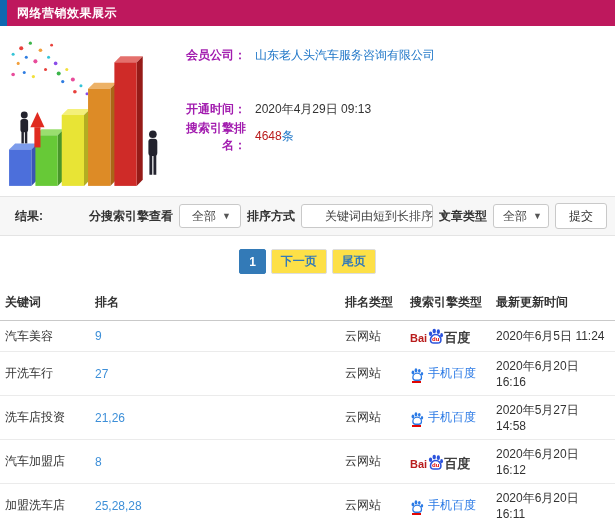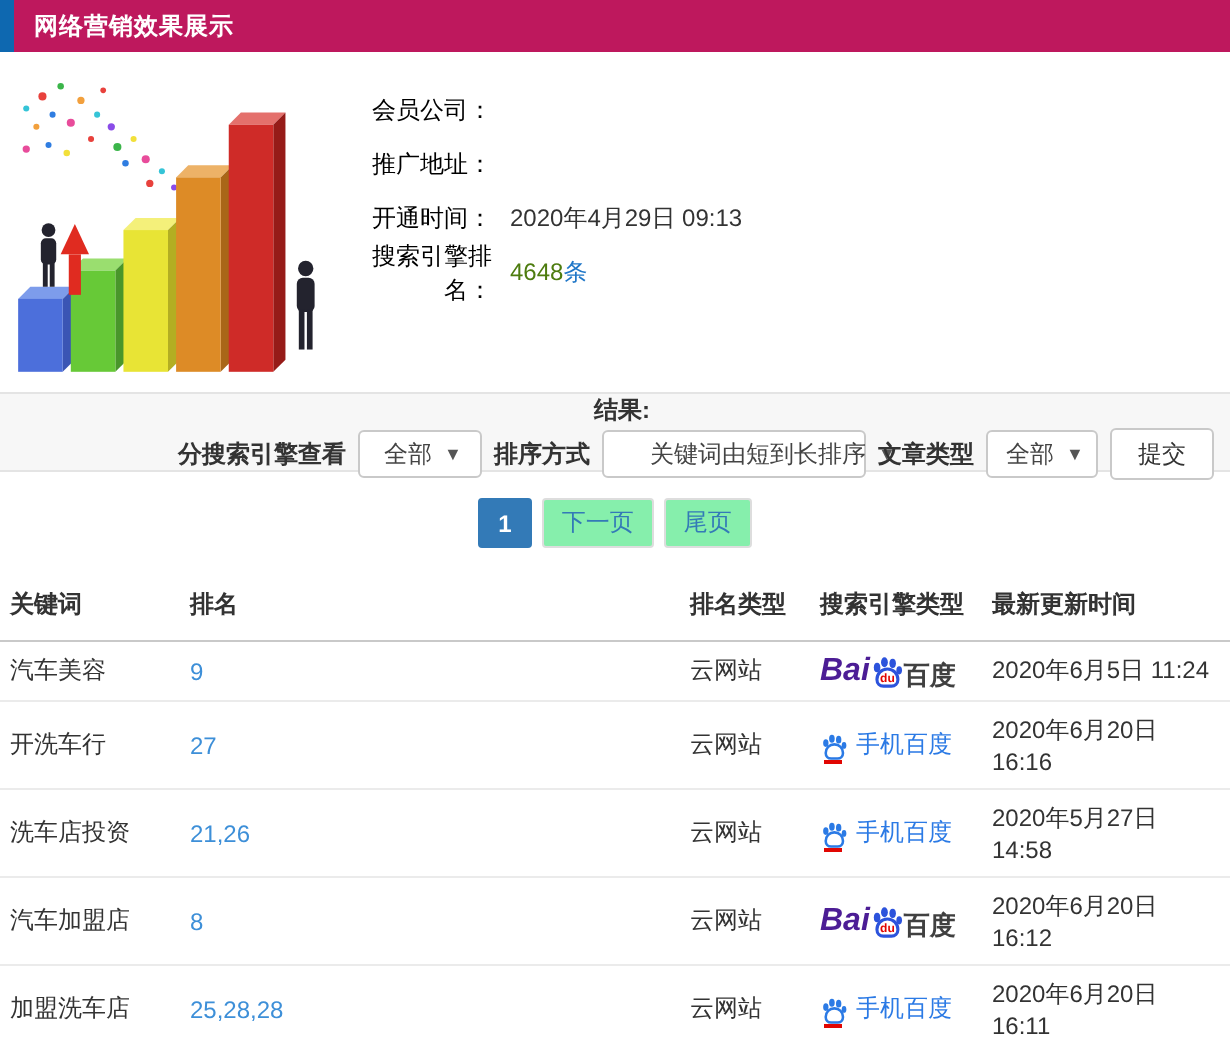"会员公司：" .info-label { color: #000000 -> #a21caf; font-weight: normal -> bold }
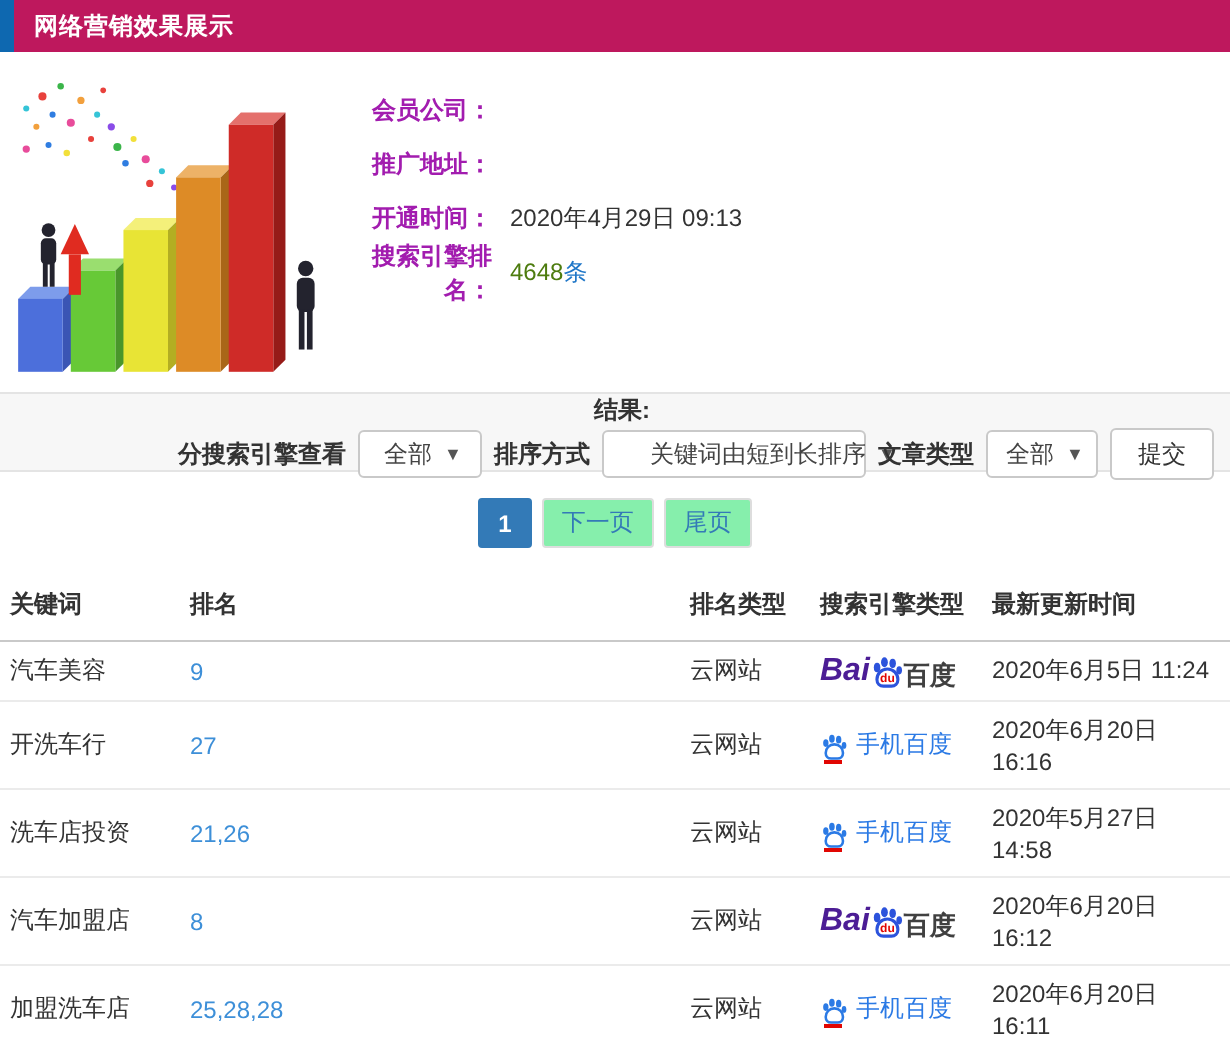"山东老人头汽车服务咨询有限公司" span.info-value { html: none -> <span><a>山东老人头汽车服务咨询有限公司</a></span> }
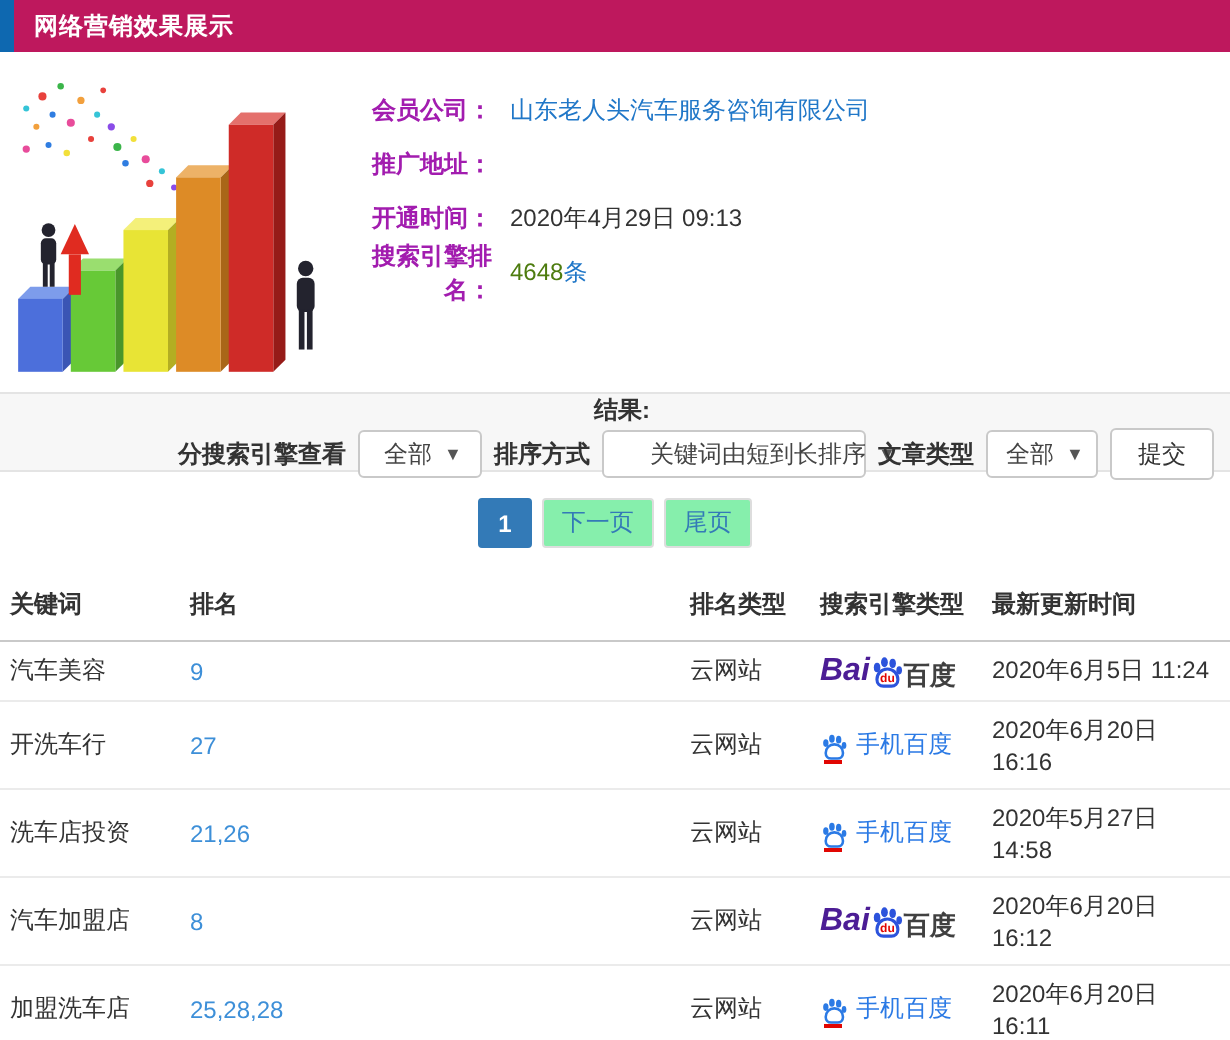"推广地址：" span.info-label { html: <span>推广地址：</span> -> none }
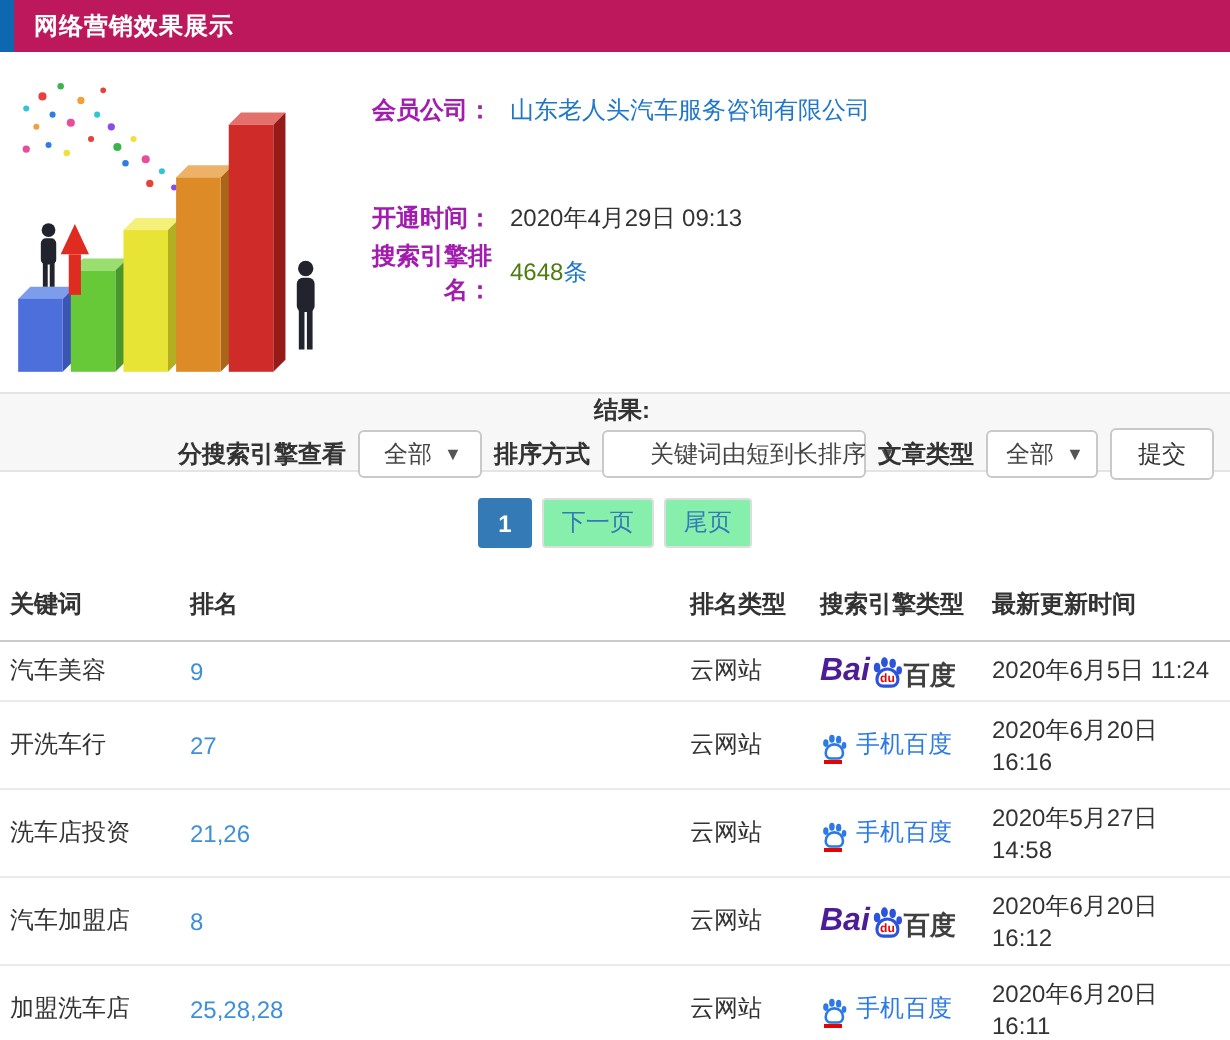"4648" .rank-count { color: #4d7c0f -> #b91c1c }
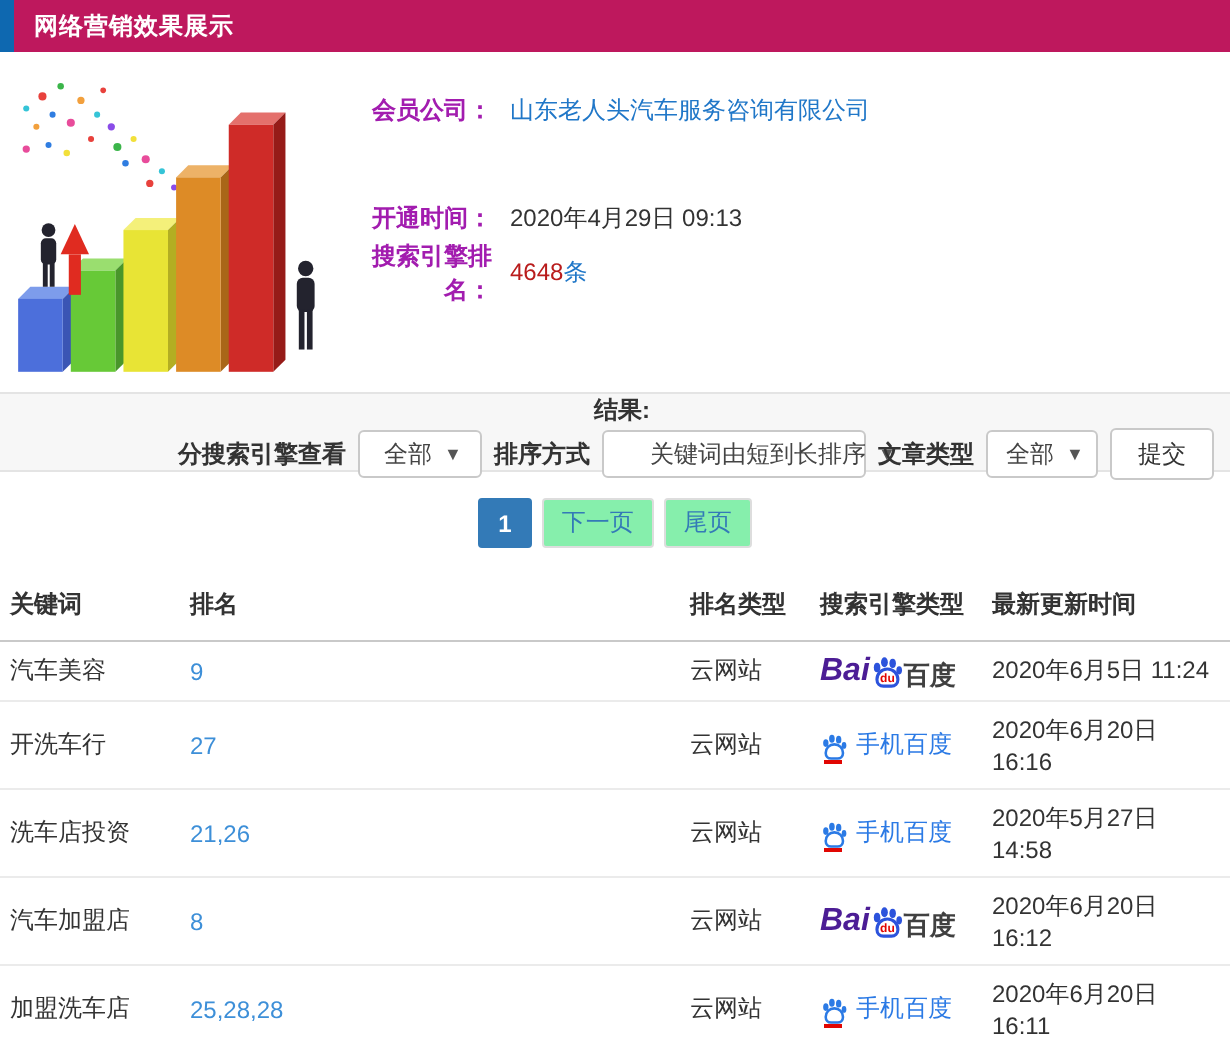"结果:" .filter-bar { flex-direction: column -> none }
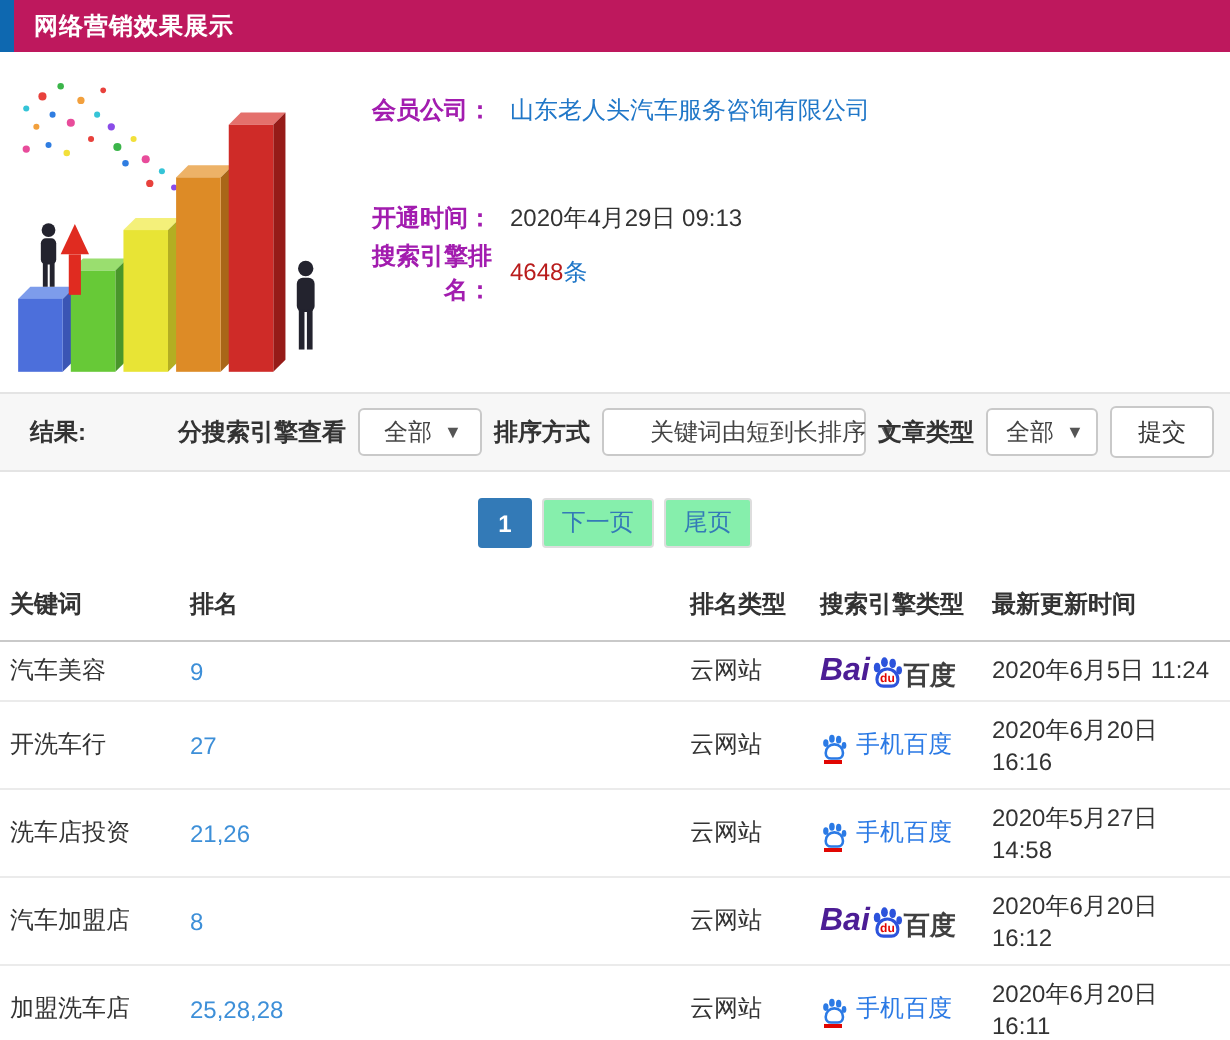"下一页" .page-btn { background: #86efac -> #fde047; font-weight: none -> bold }
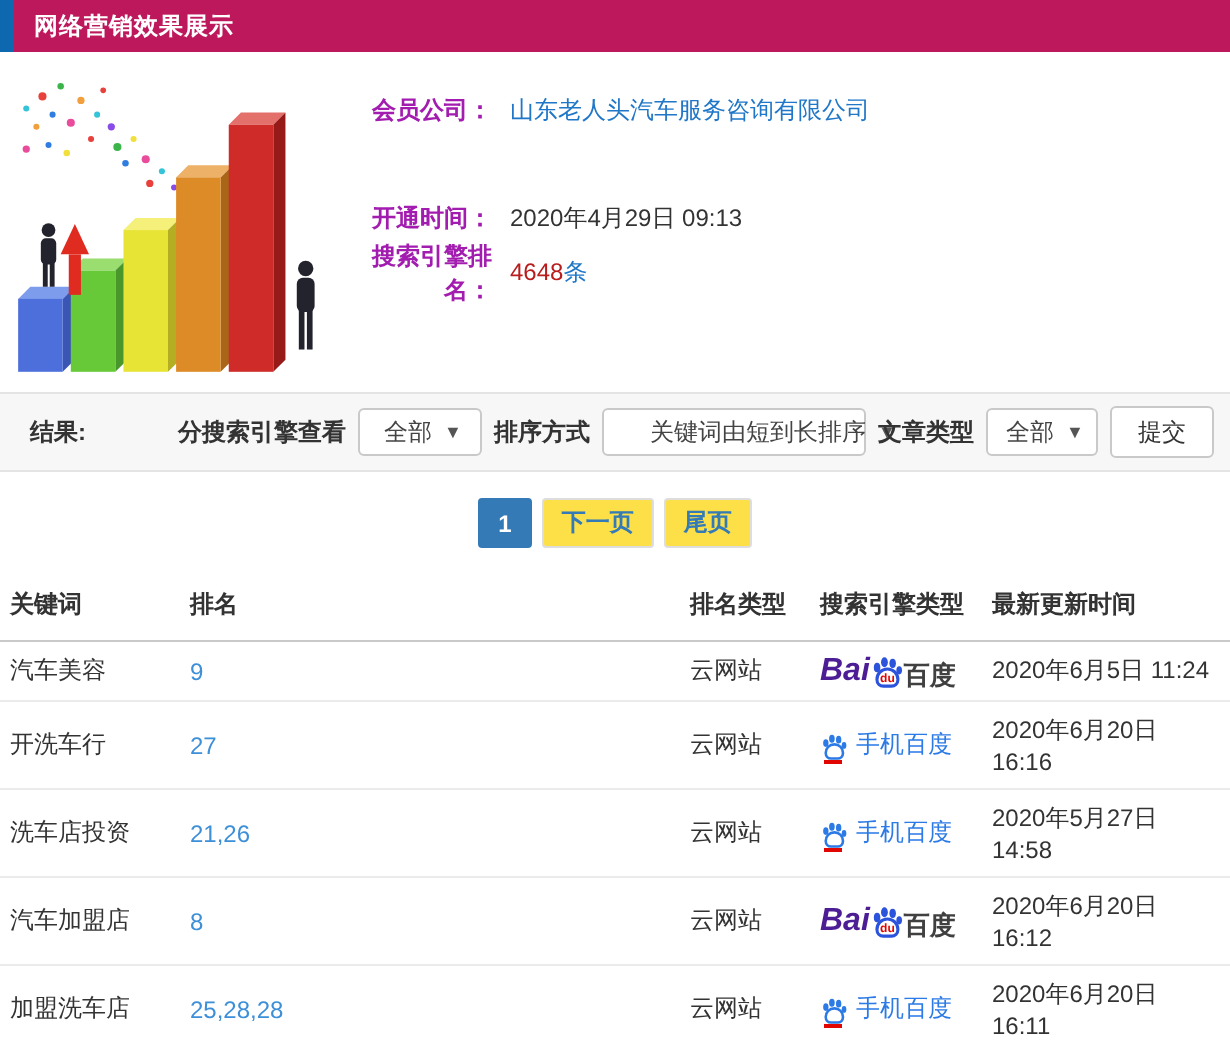"Bai" .baidu-bai { color: #4c1d95 -> #b91c1c; font-size: 16px -> 11px; font-style: italic -> none }
